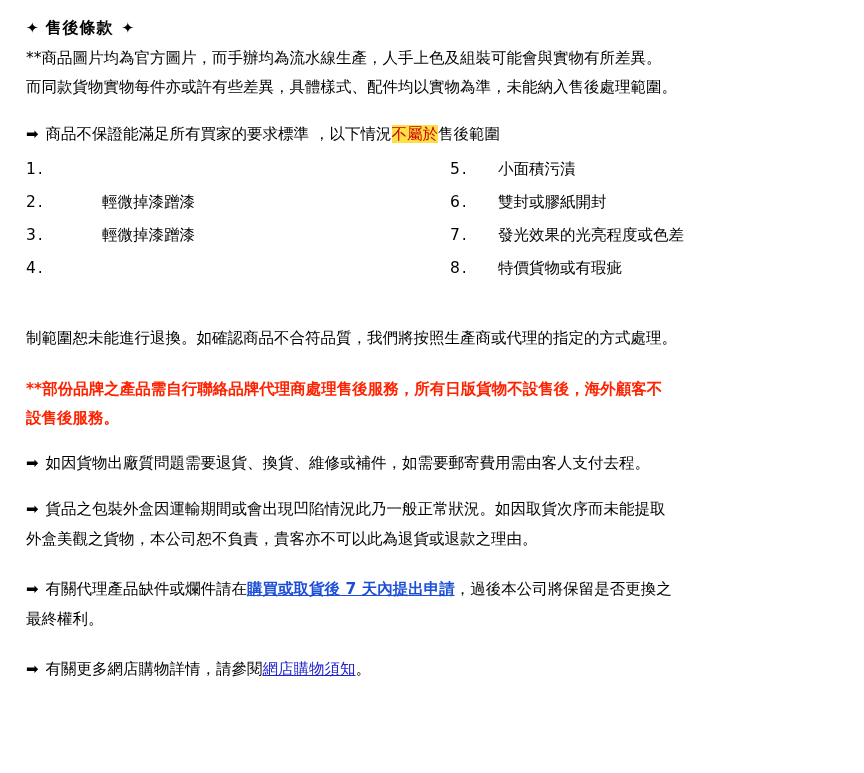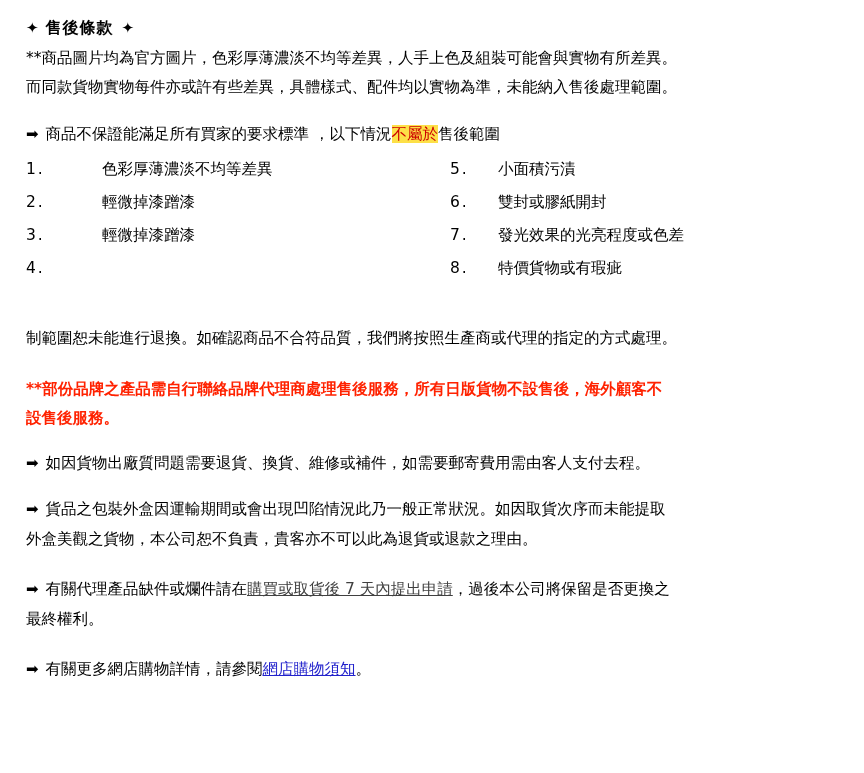"**商品圖片均為官方圖片，色彩厚薄濃淡不均等差異，人手上色及組裝可能會與實物有所" p.para { text: 色彩厚薄濃淡不均等差異 -> 而手辦均為流水線生產 }
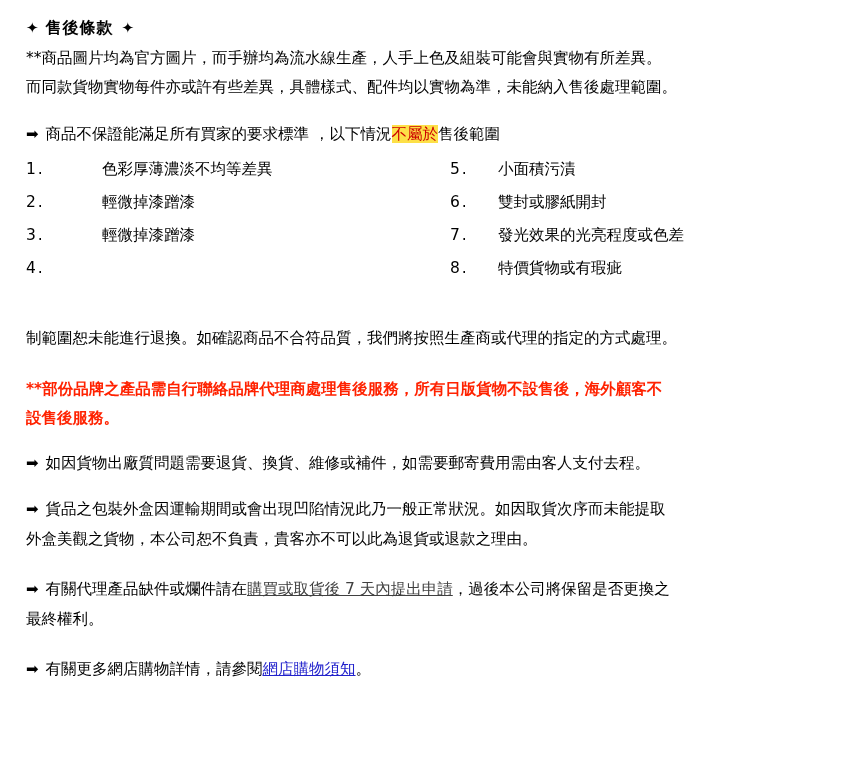"色彩厚薄濃淡不均等差異" span.list-text { html: <span>色彩厚薄濃淡不均等差異</span> -> none }
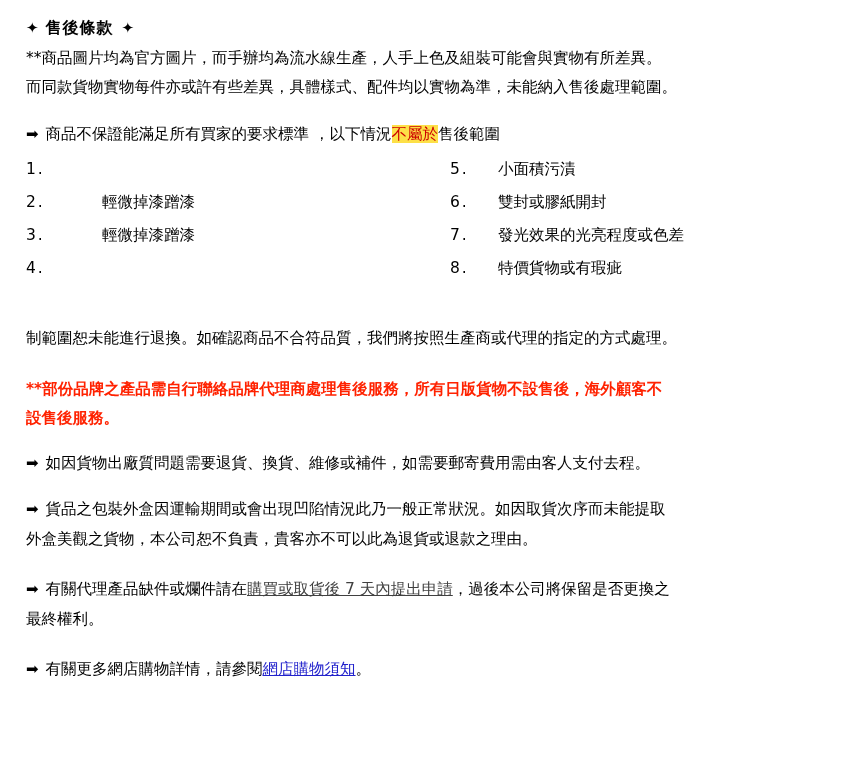"購買或取貨後 7 天內提出申請" .red-underline { color: #404040 -> #1d4ed8; font-weight: normal -> bold }
